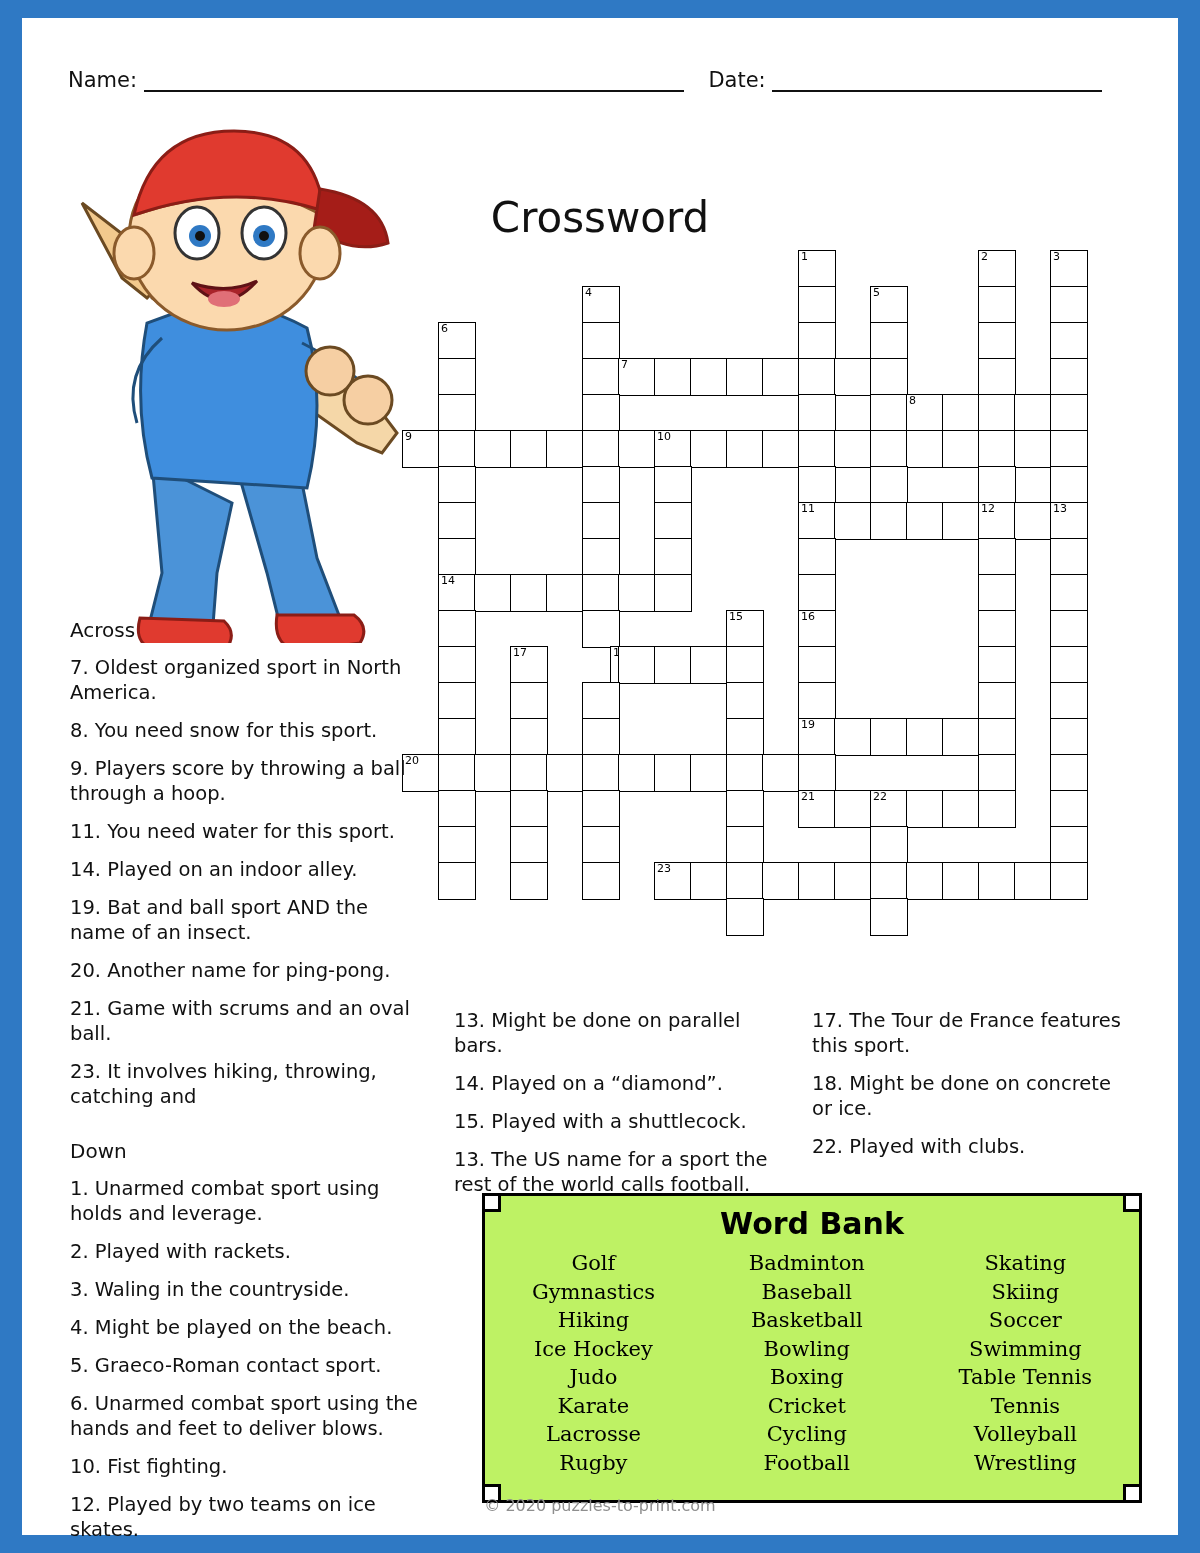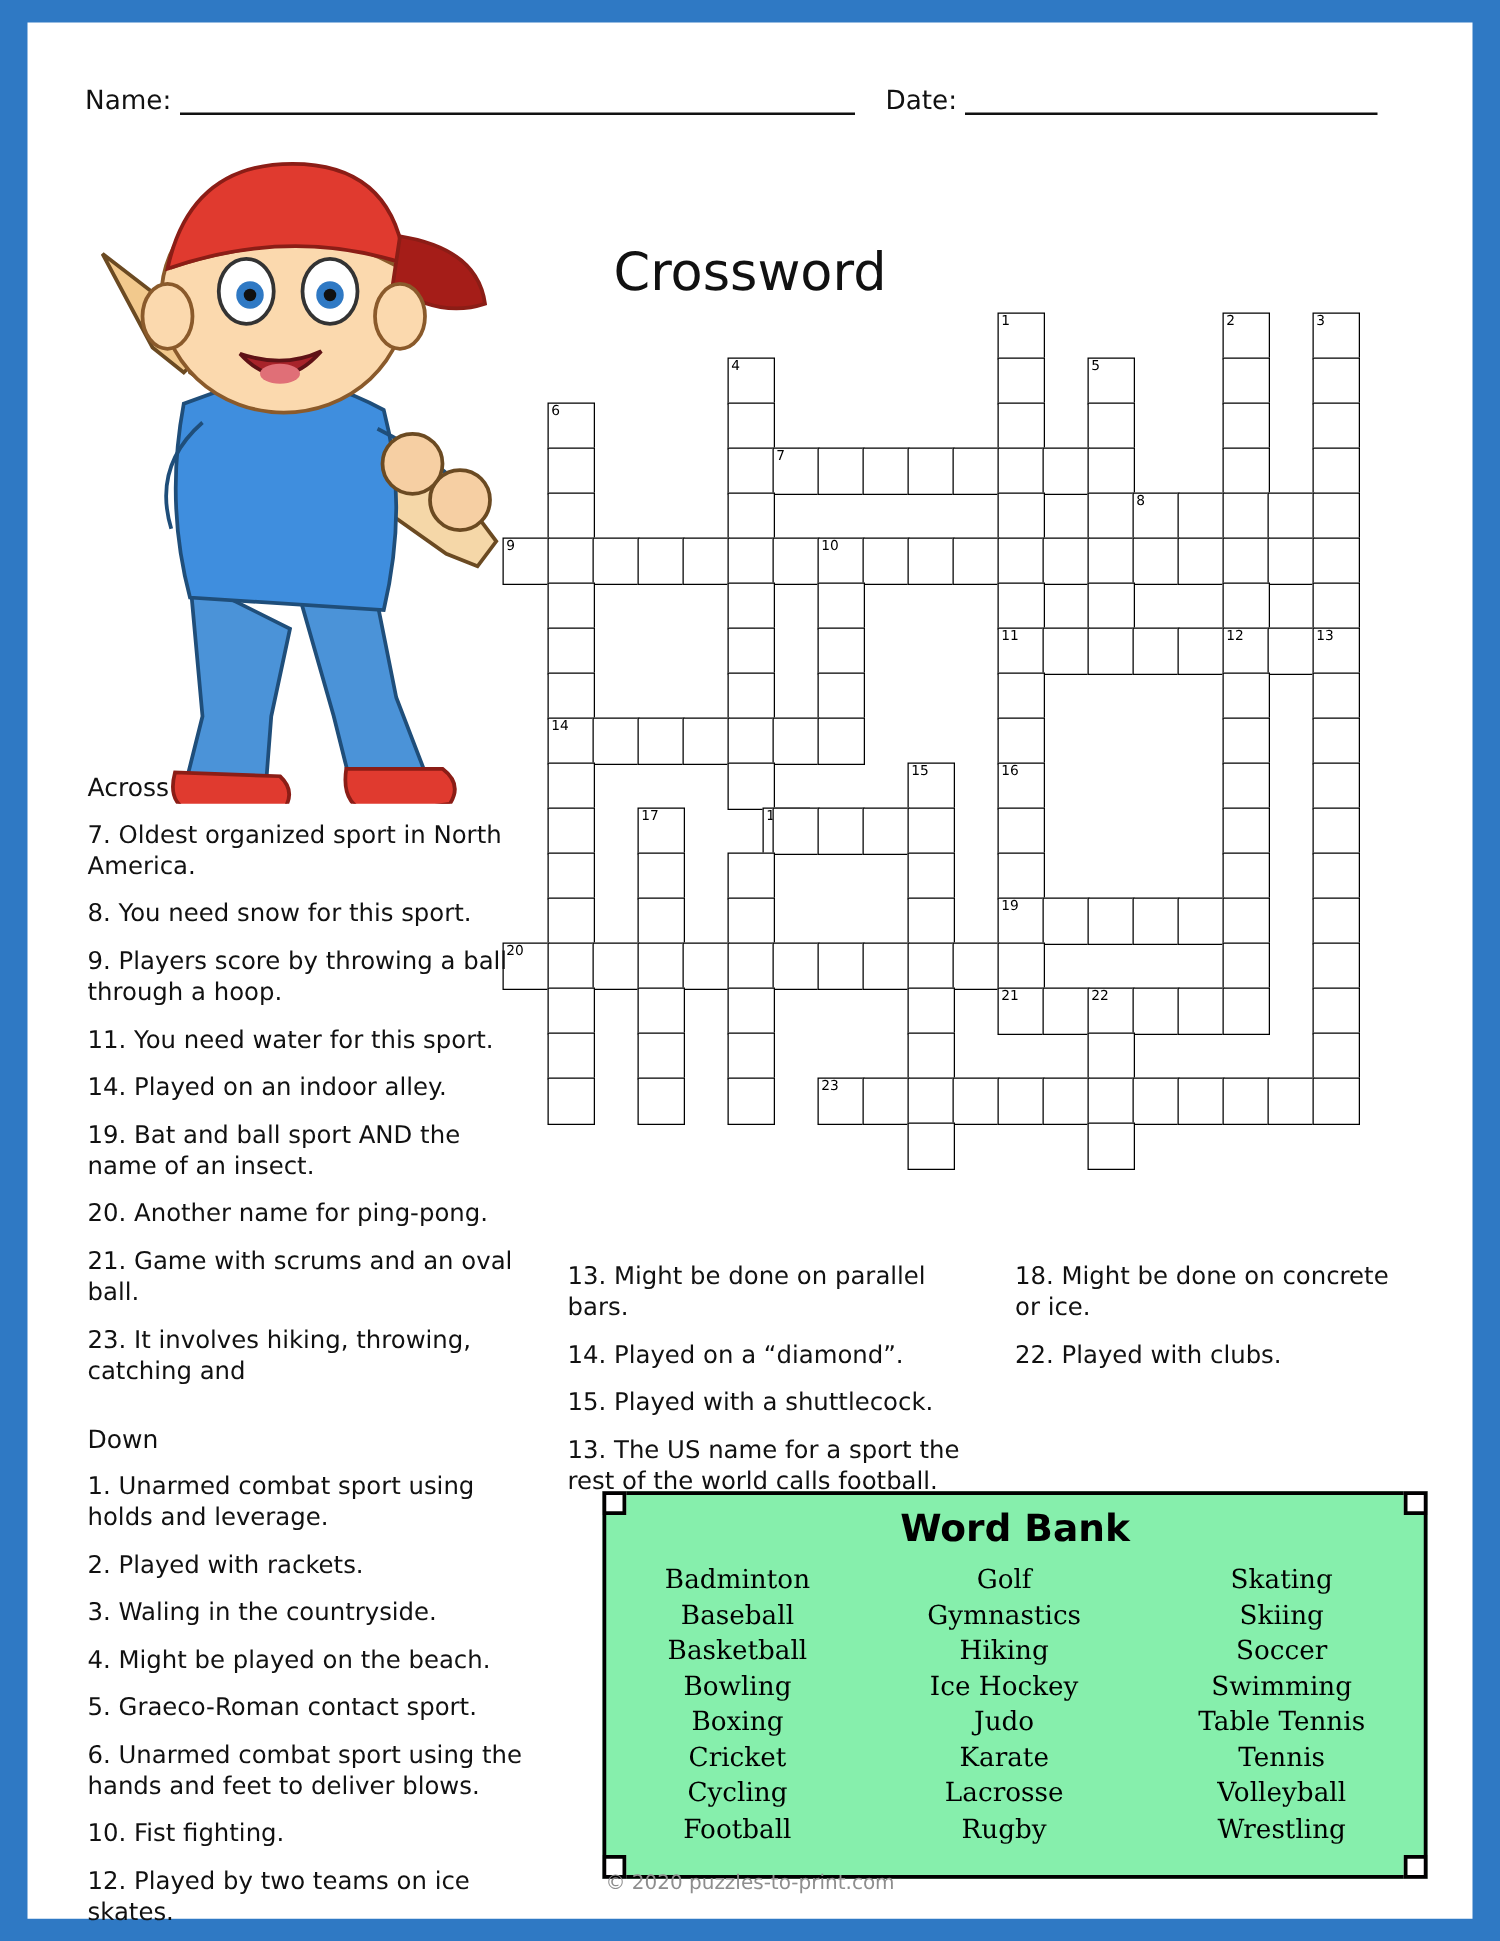"17. The Tour de France" p { html: none -> <p>17. The Tour de France features this sport.</p> }
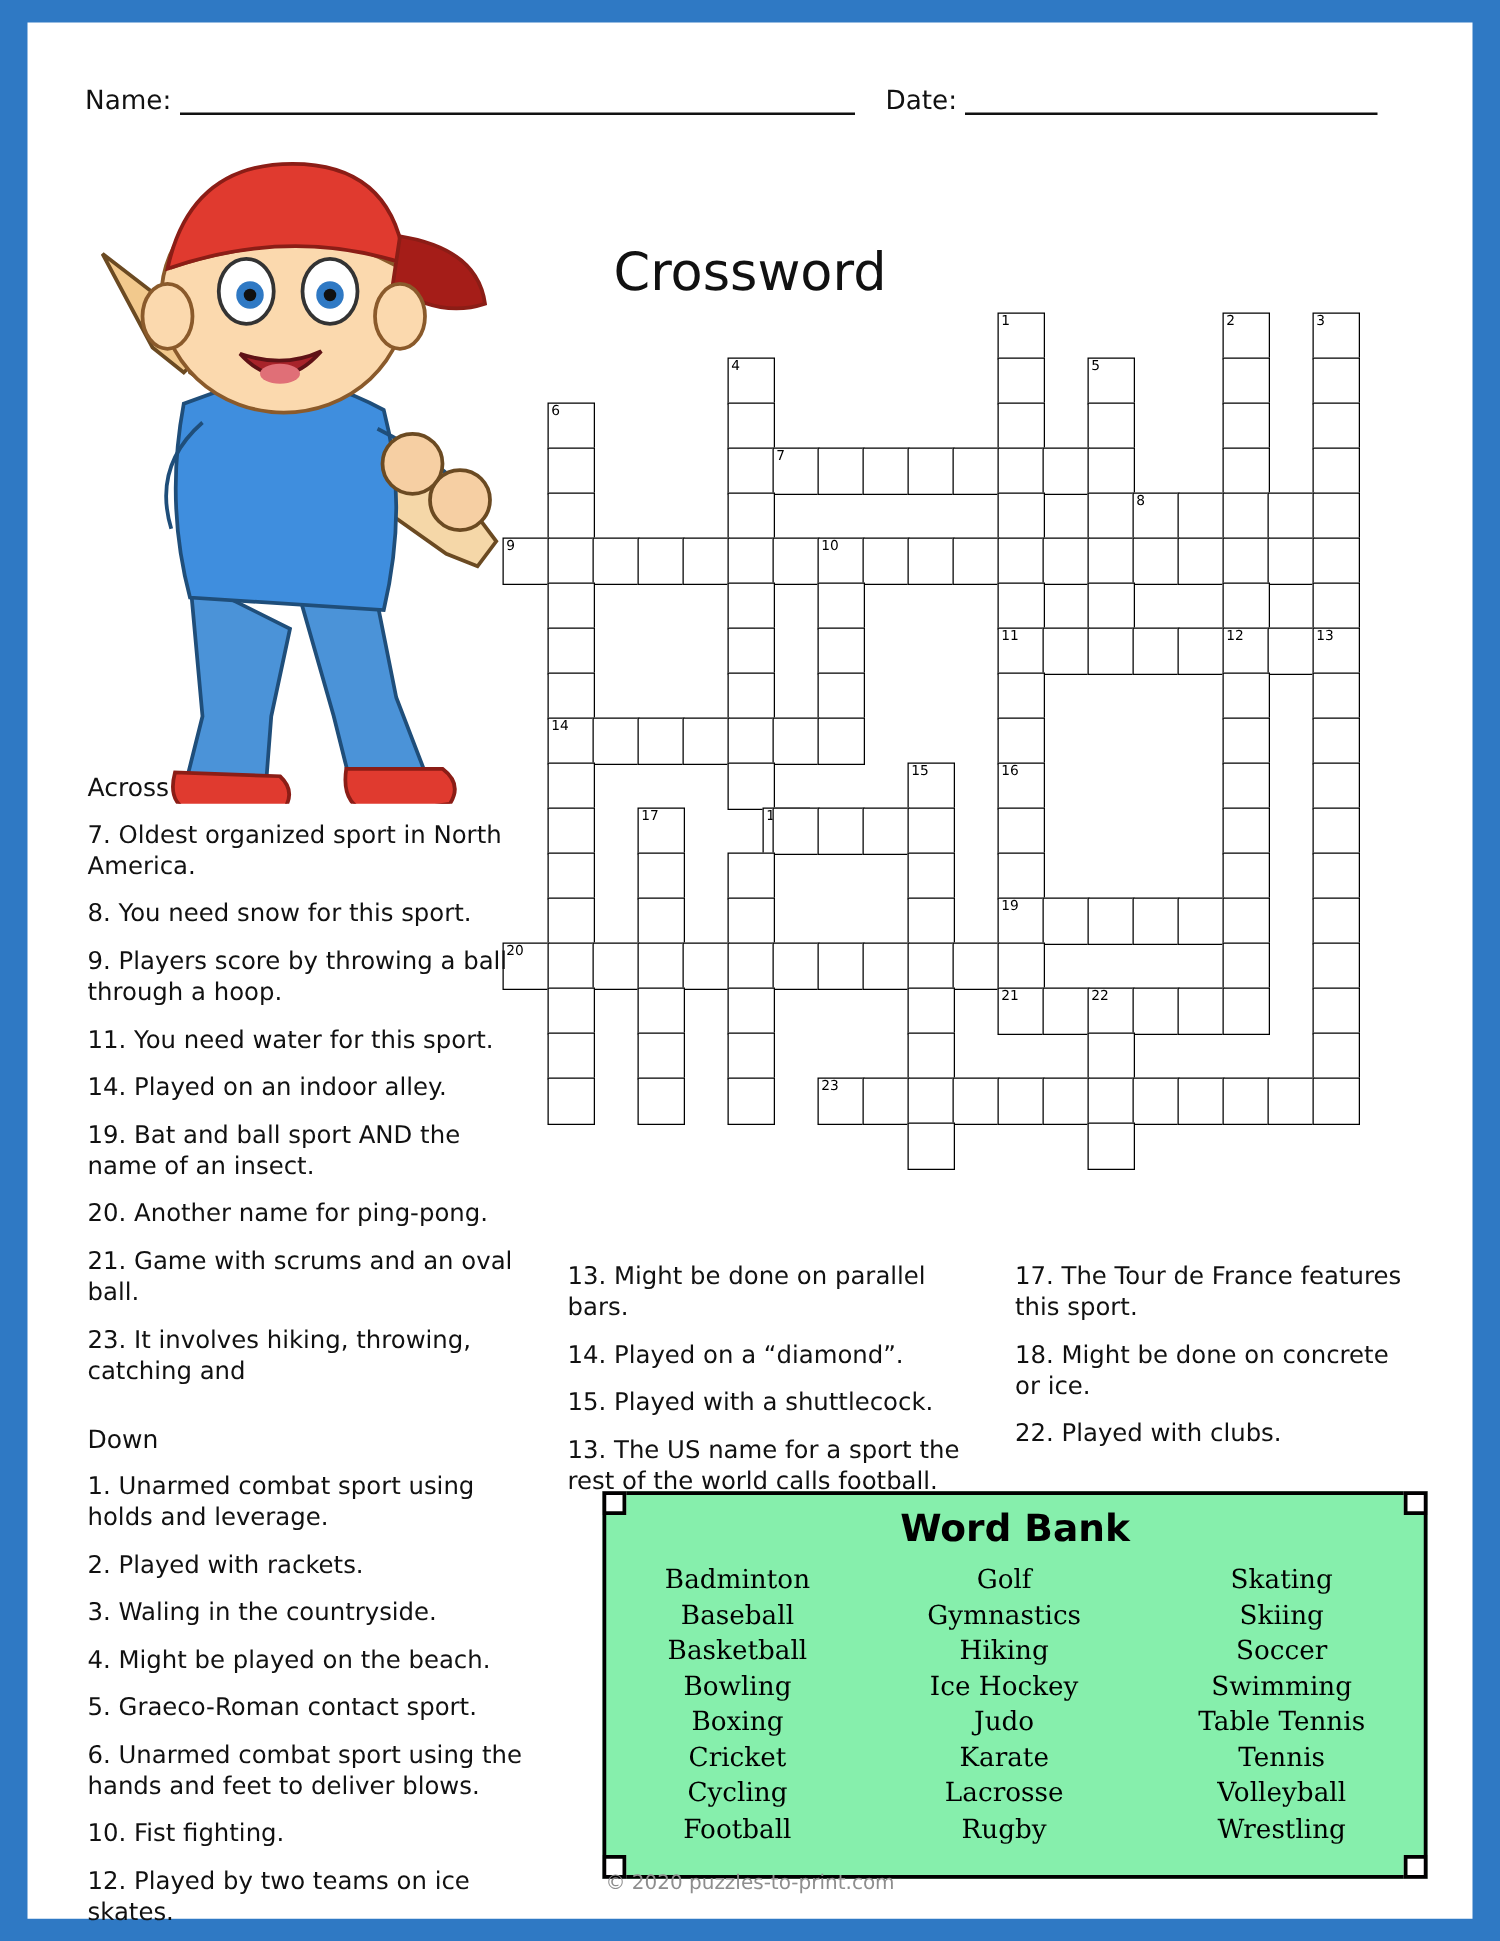"Word Bank" .wordbank { background: #86efac -> #bef264 }
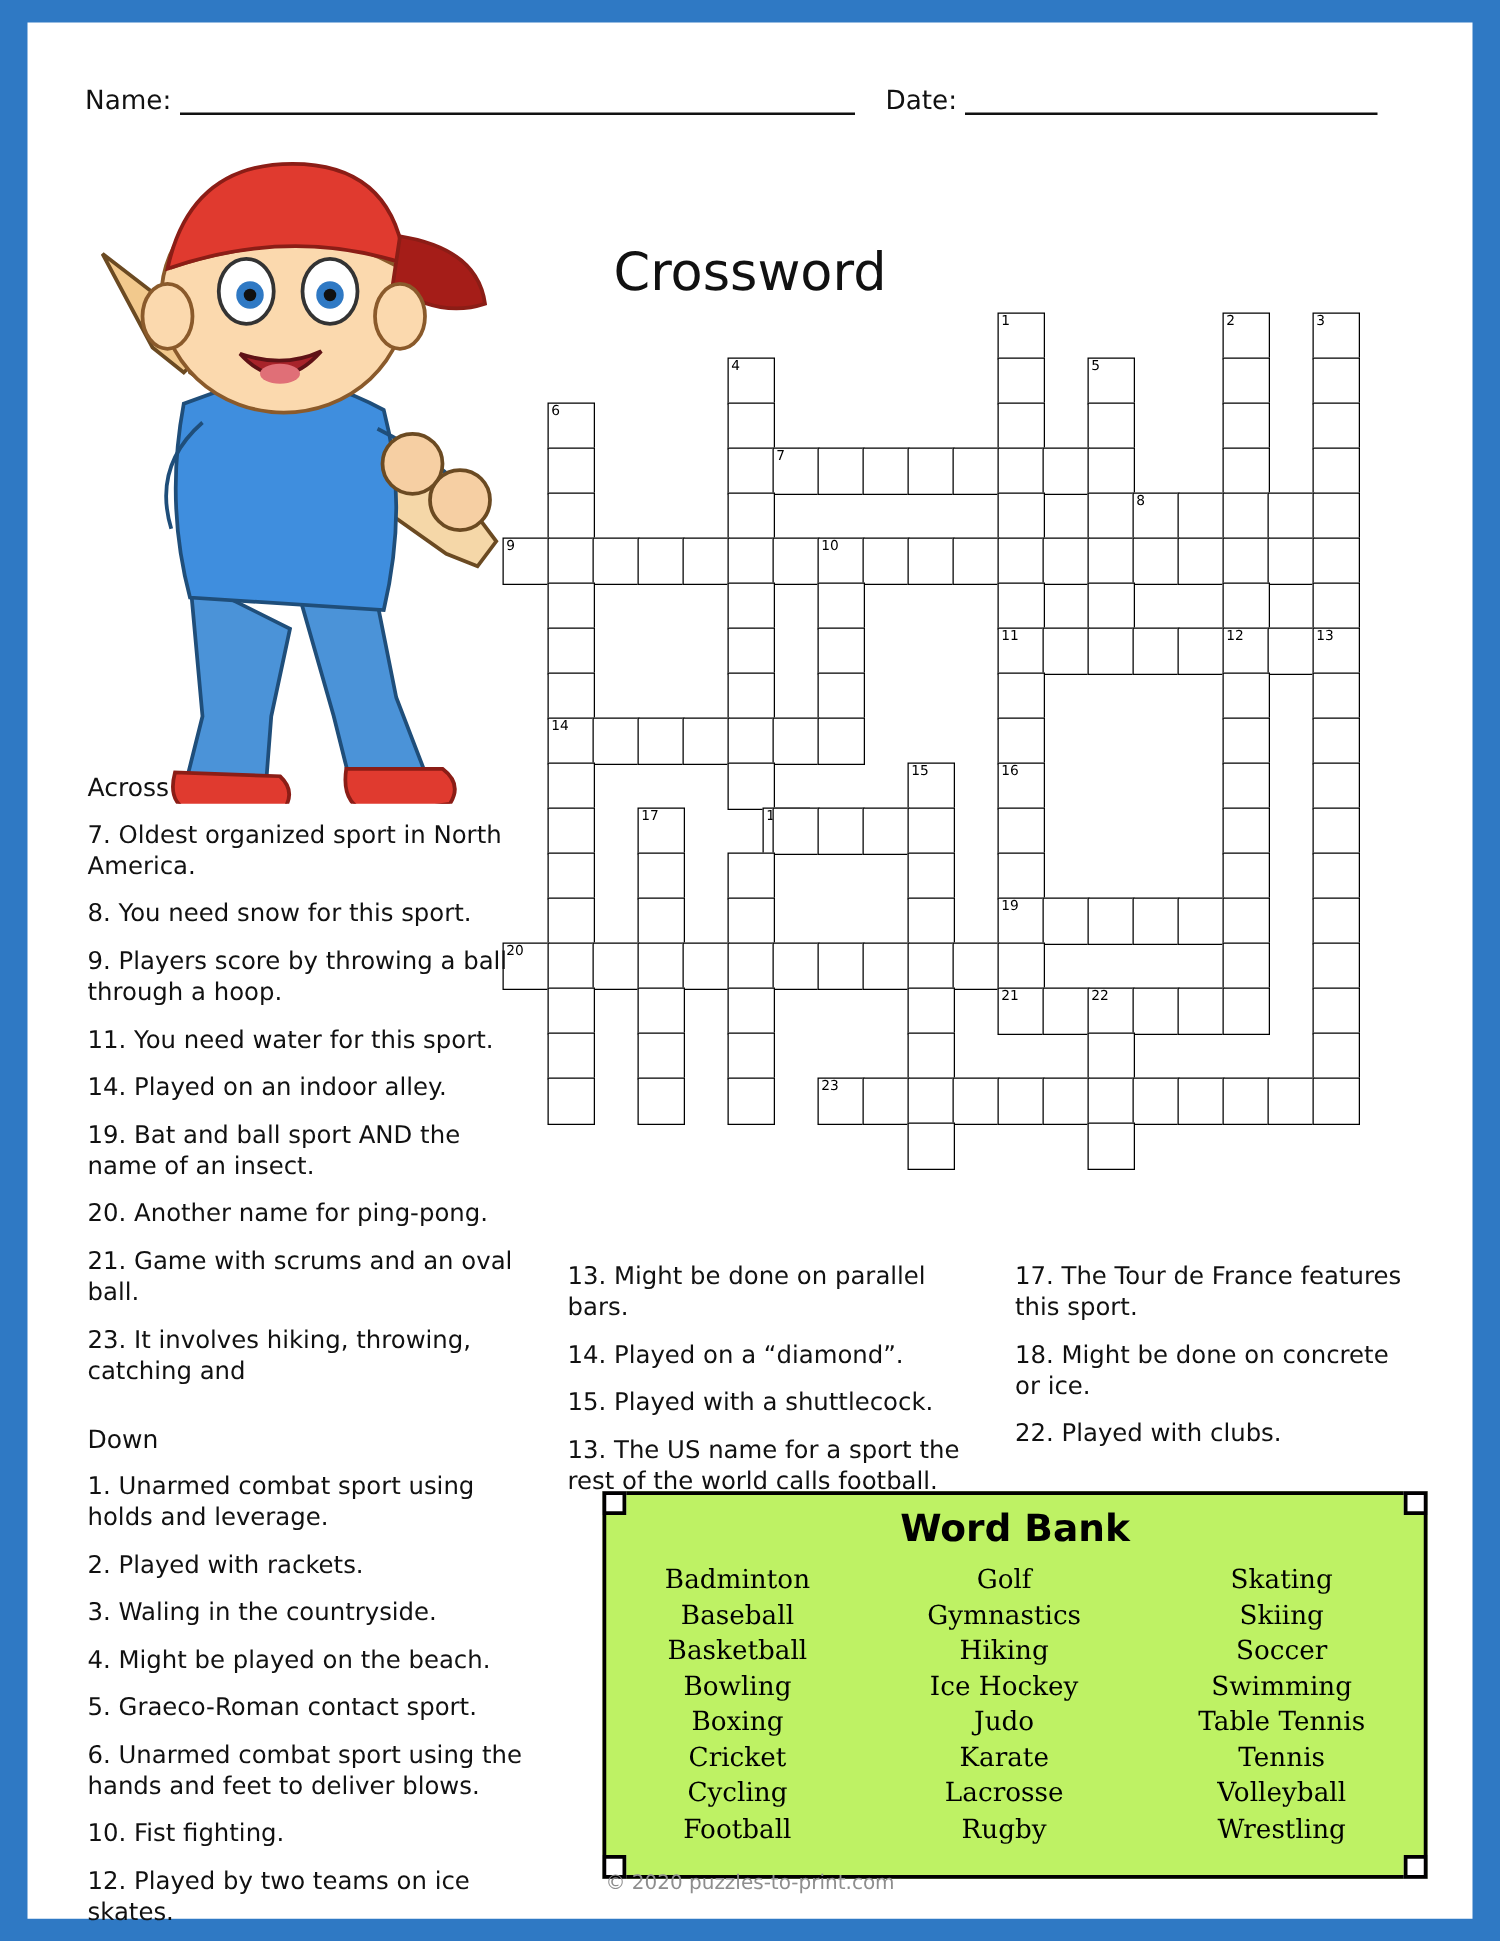"Badminton" div.wb-col { order: before "Golf" -> after "Golf" }
